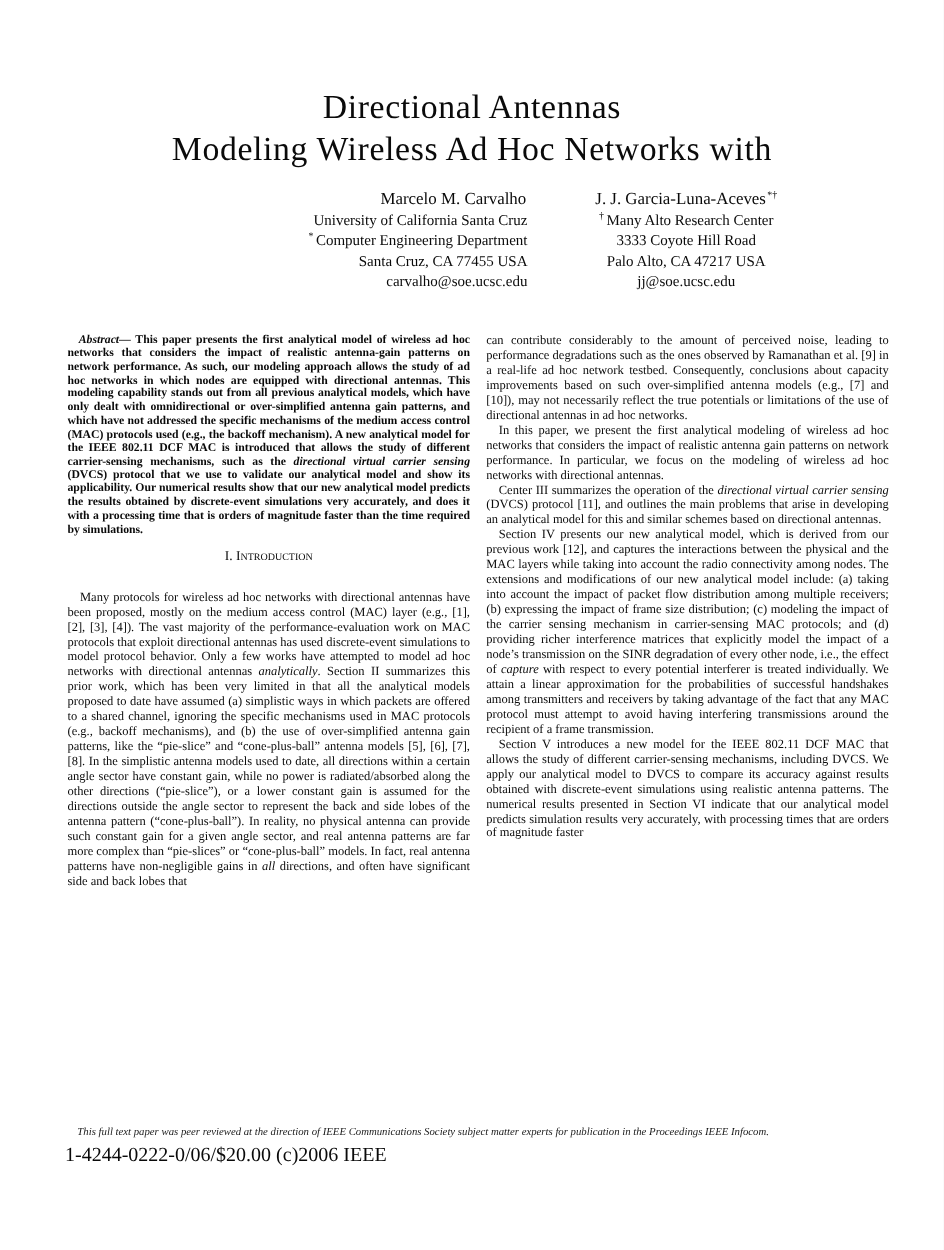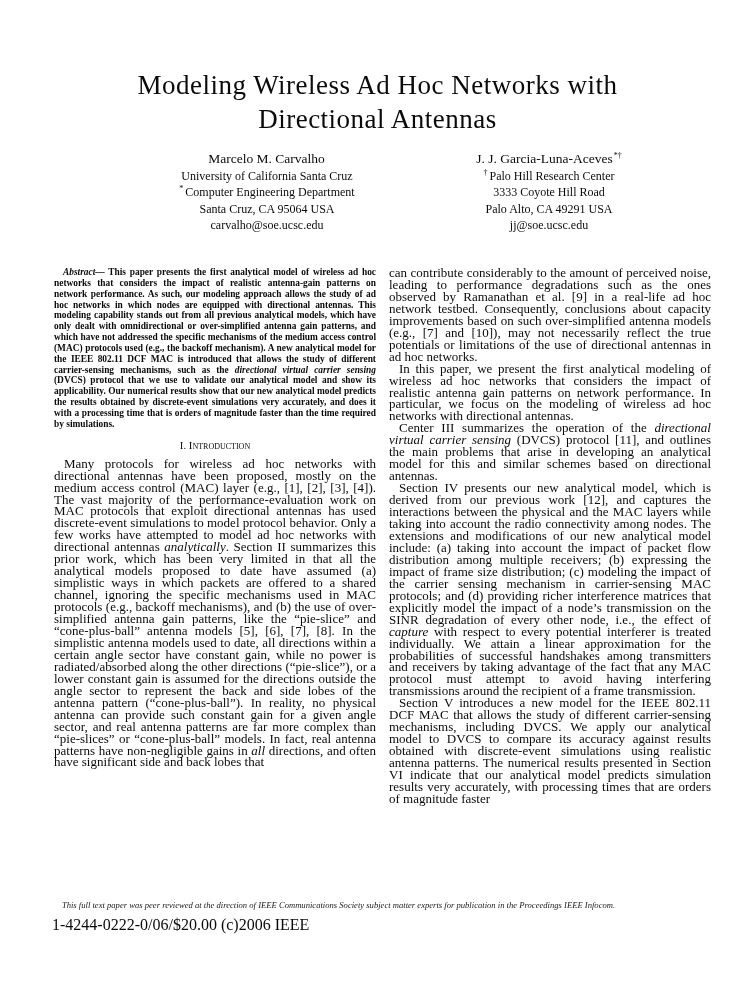"Modeling Wireless Ad Hoc Networks" div.title-line { order: before "Directional Antennas" -> after "Directional Antennas" }
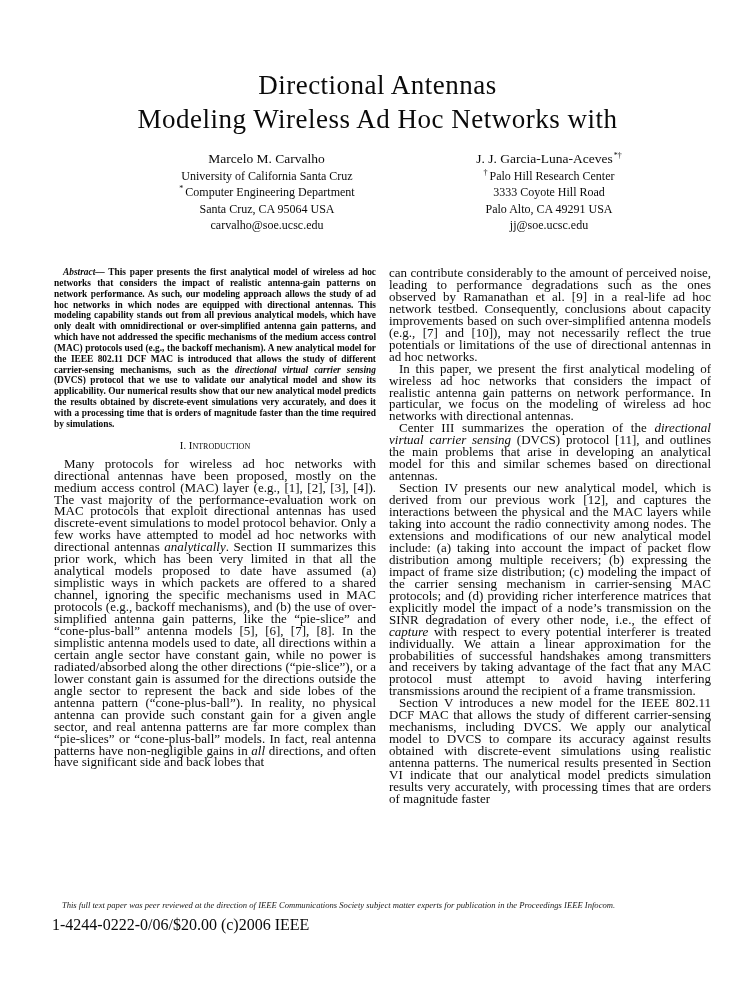"Marcelo M. Carvalho" .author-1 { text-align: none -> right }
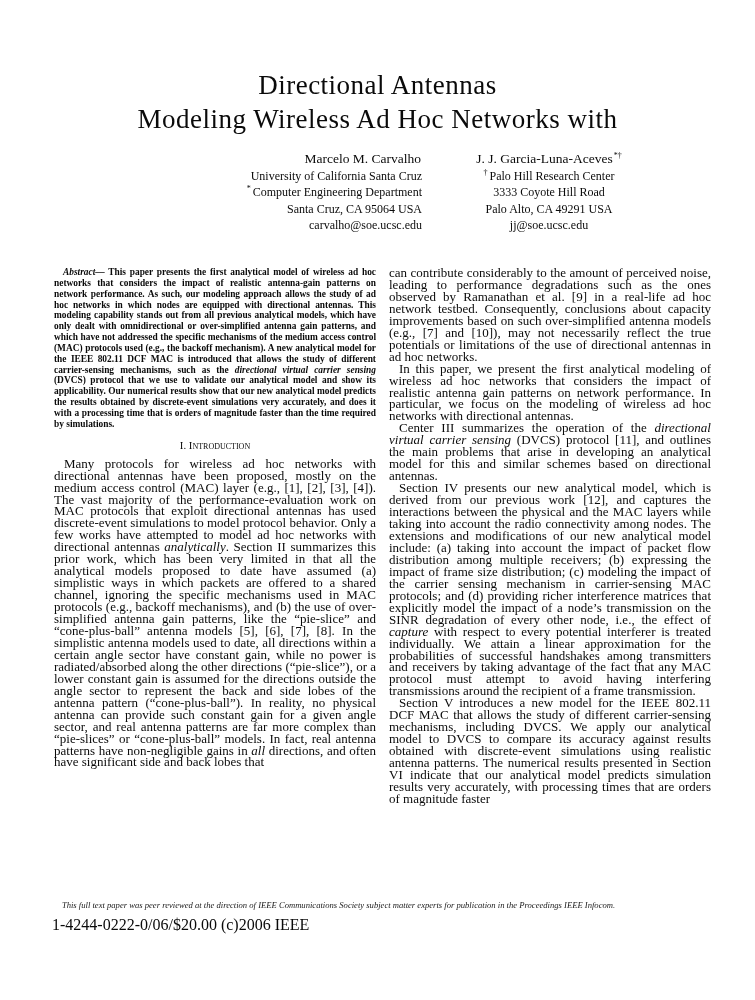"Palo Hill Research Center" span { text: Palo Hill -> Many Alto }
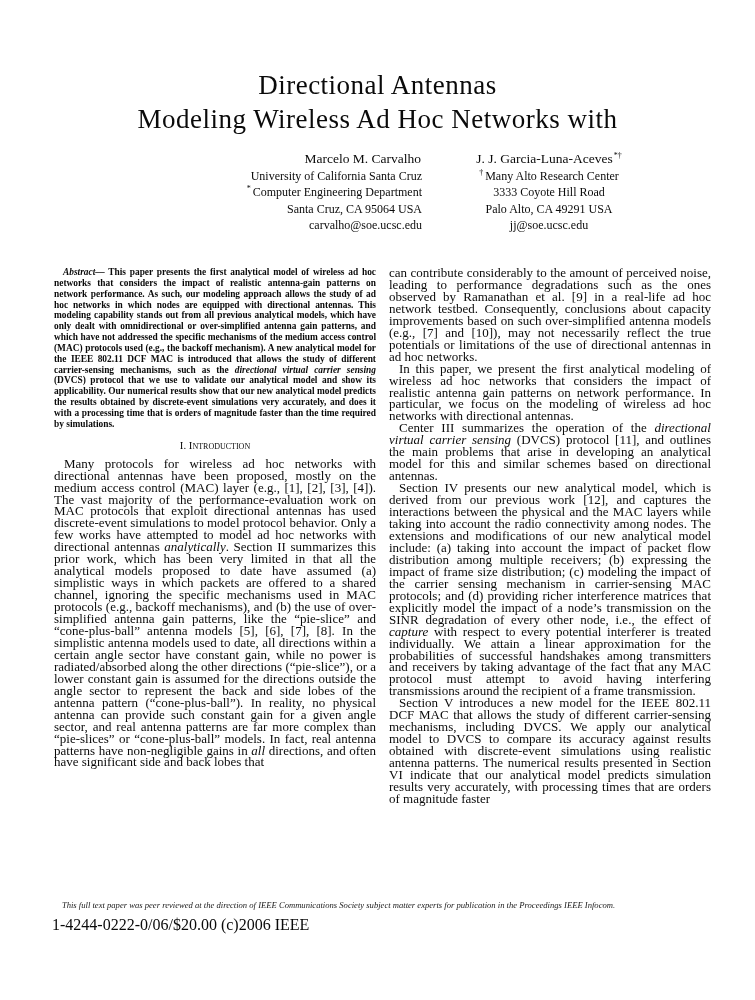"Santa Cruz, CA 95064 USA" div { text: 95064 -> 77455 }
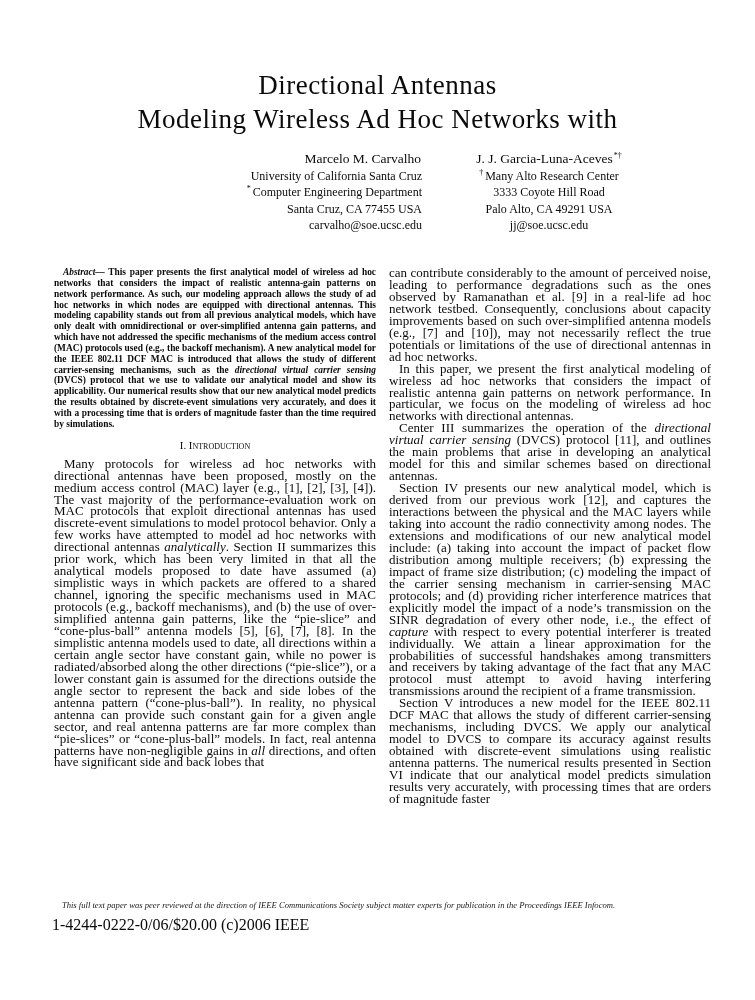"Palo Alto, CA 49291 USA" div { text: 49291 -> 47217 }
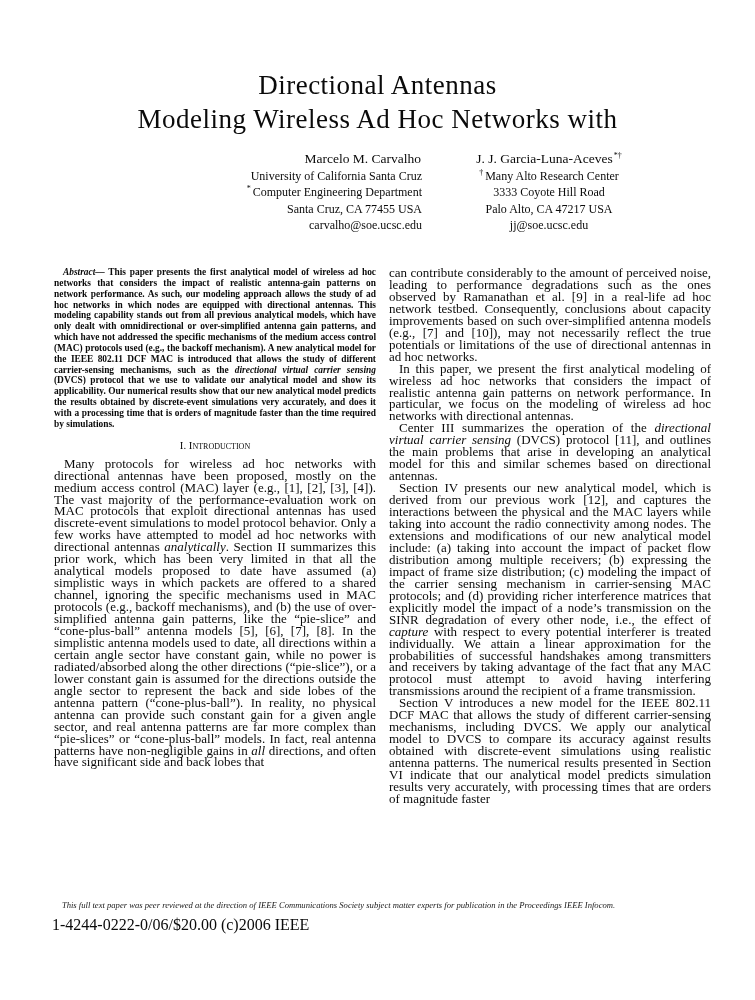"can contribute considerably to the" .body-para { font-size: 13px -> 10px }
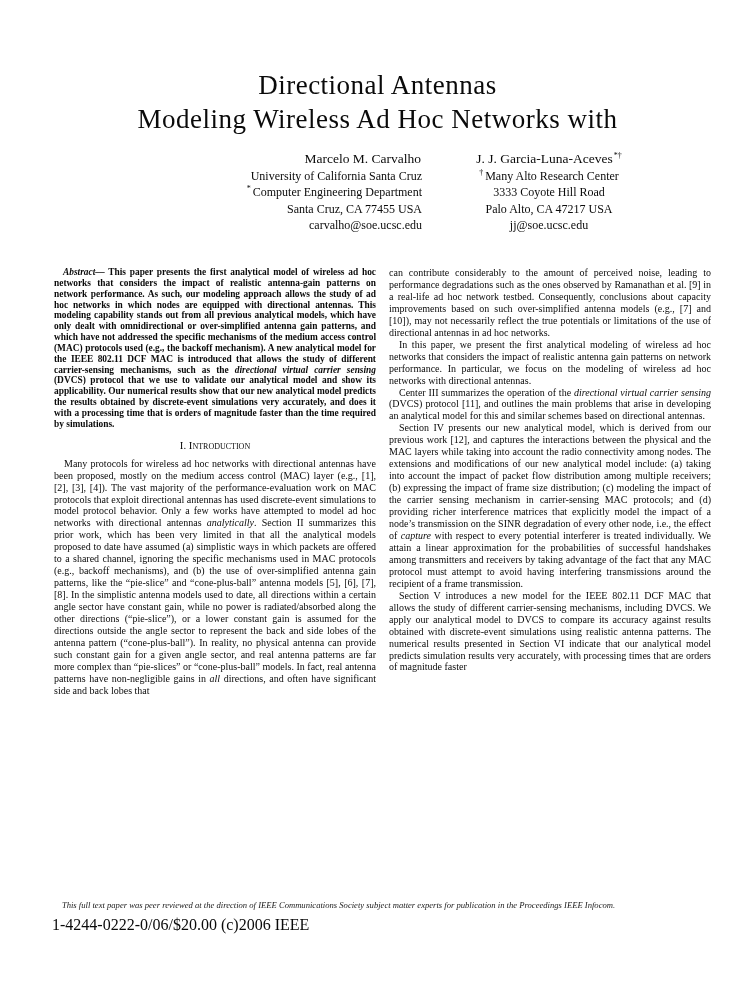"I. Introduction" .section-heading { margin-bottom: 7px -> 22px }
